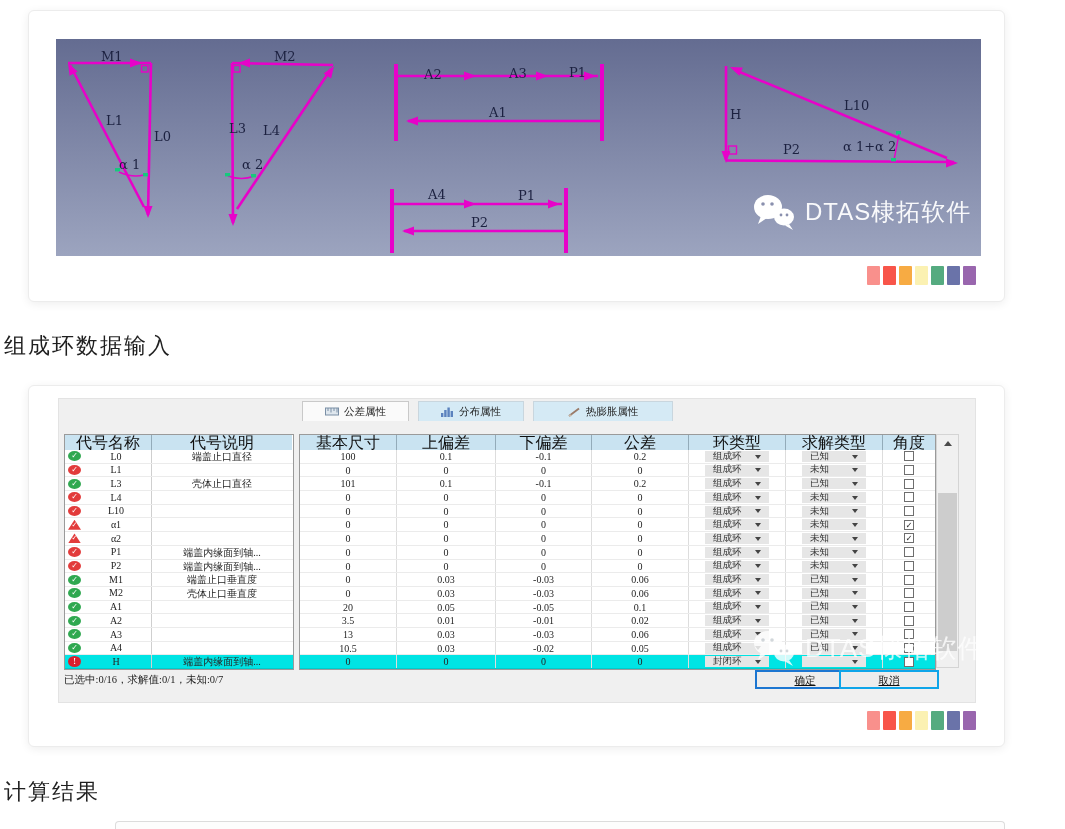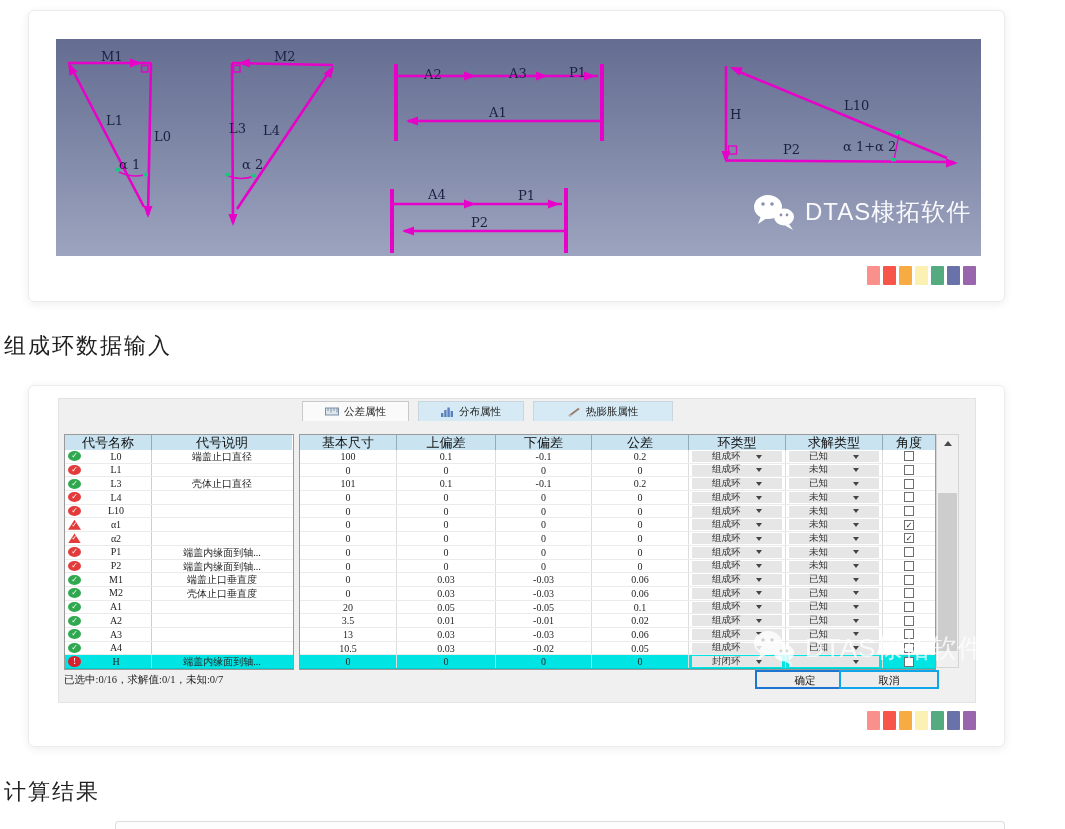"代号名称" .thead { font-size: 13px -> 16px }
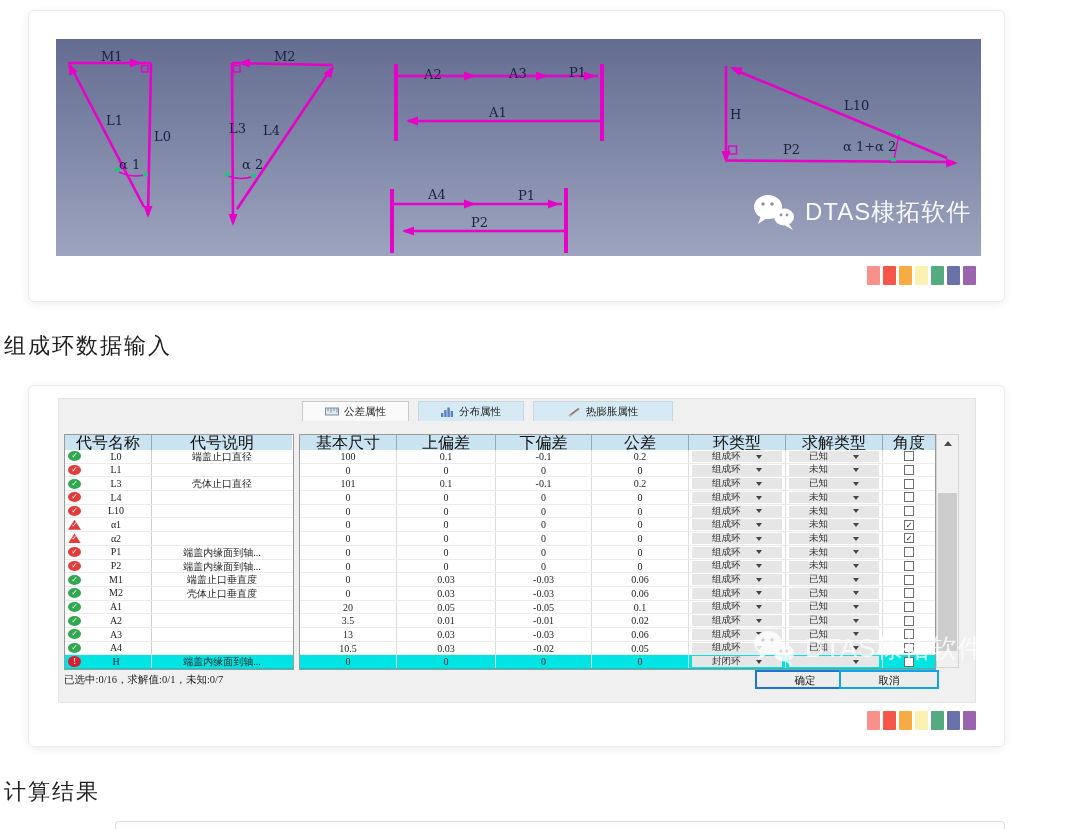"组成环" .dd { margin: 1px 3px -> 1px 16px; padding: 0 20px -> 0 8px }
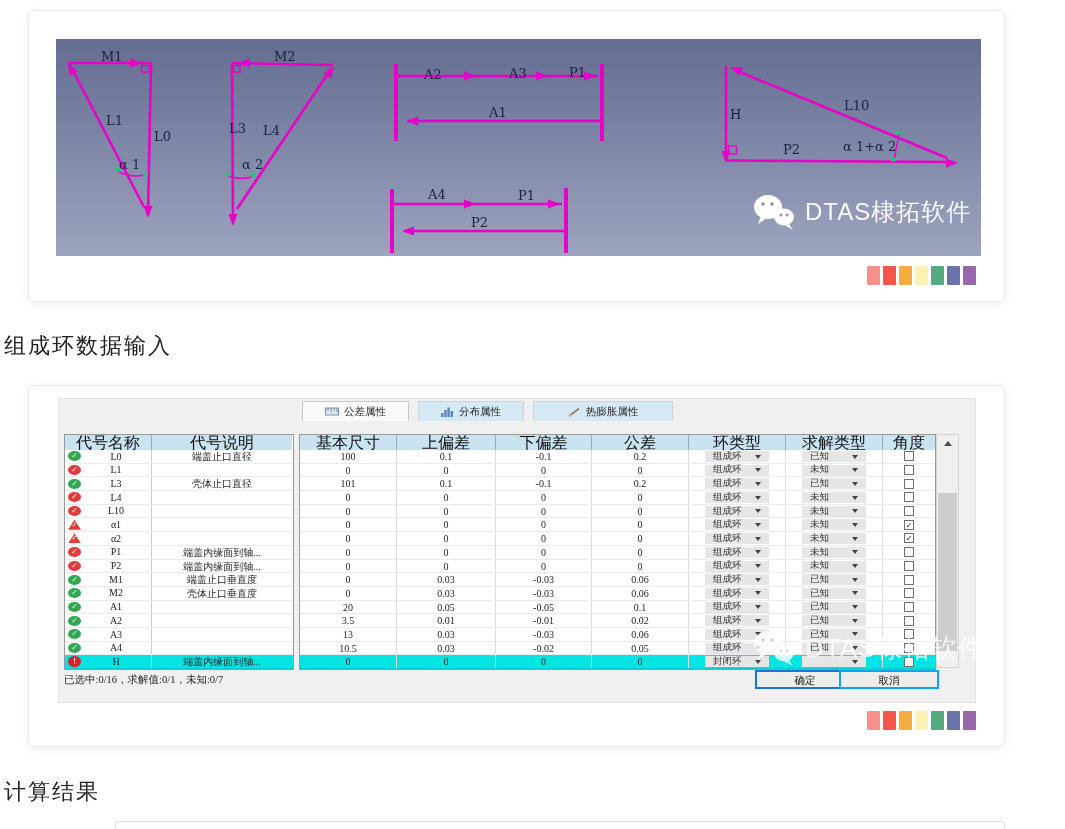"确定" .btn { text-decoration: none -> underline }
